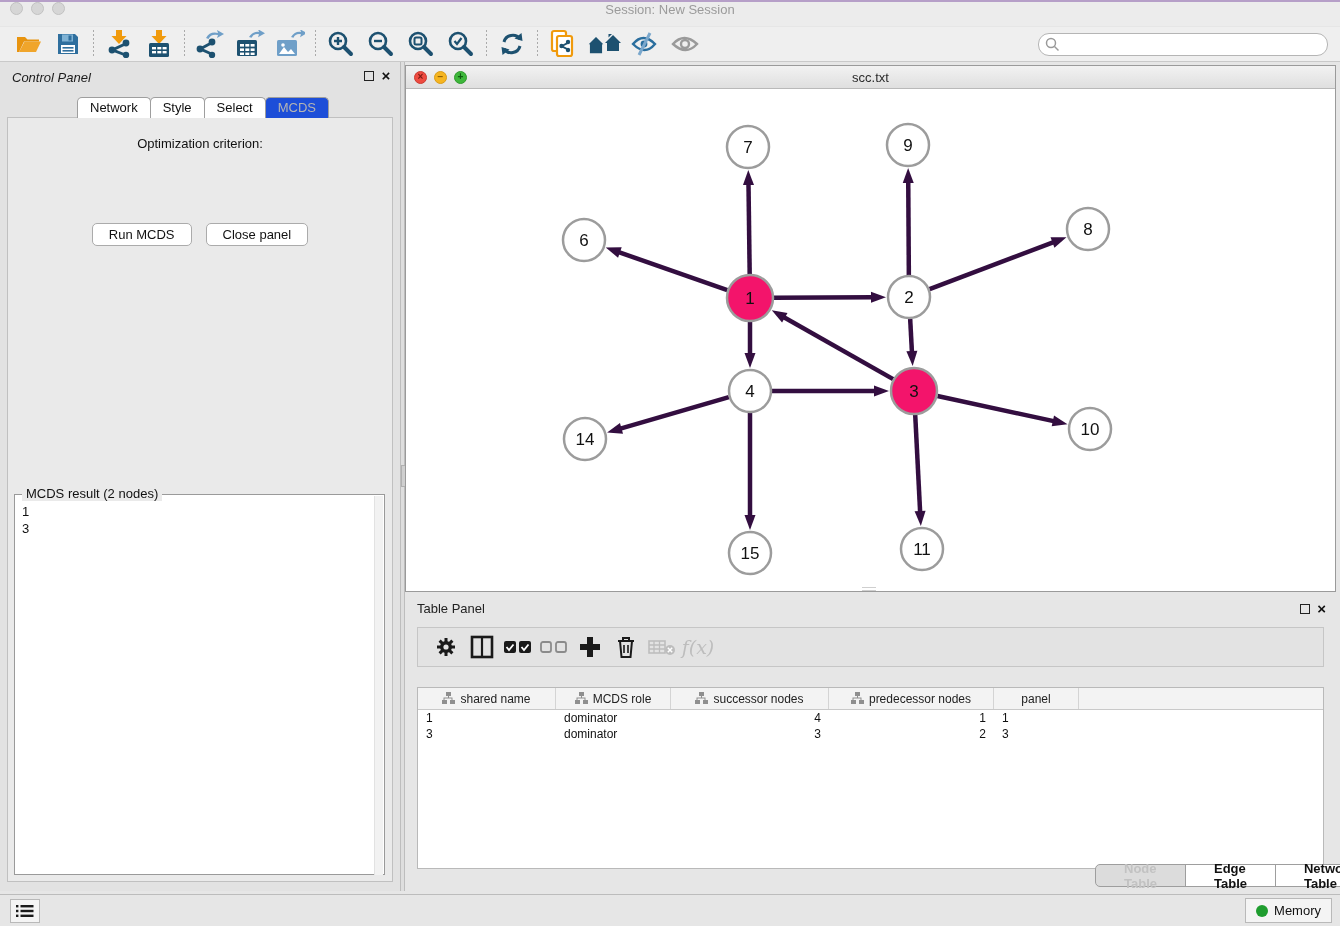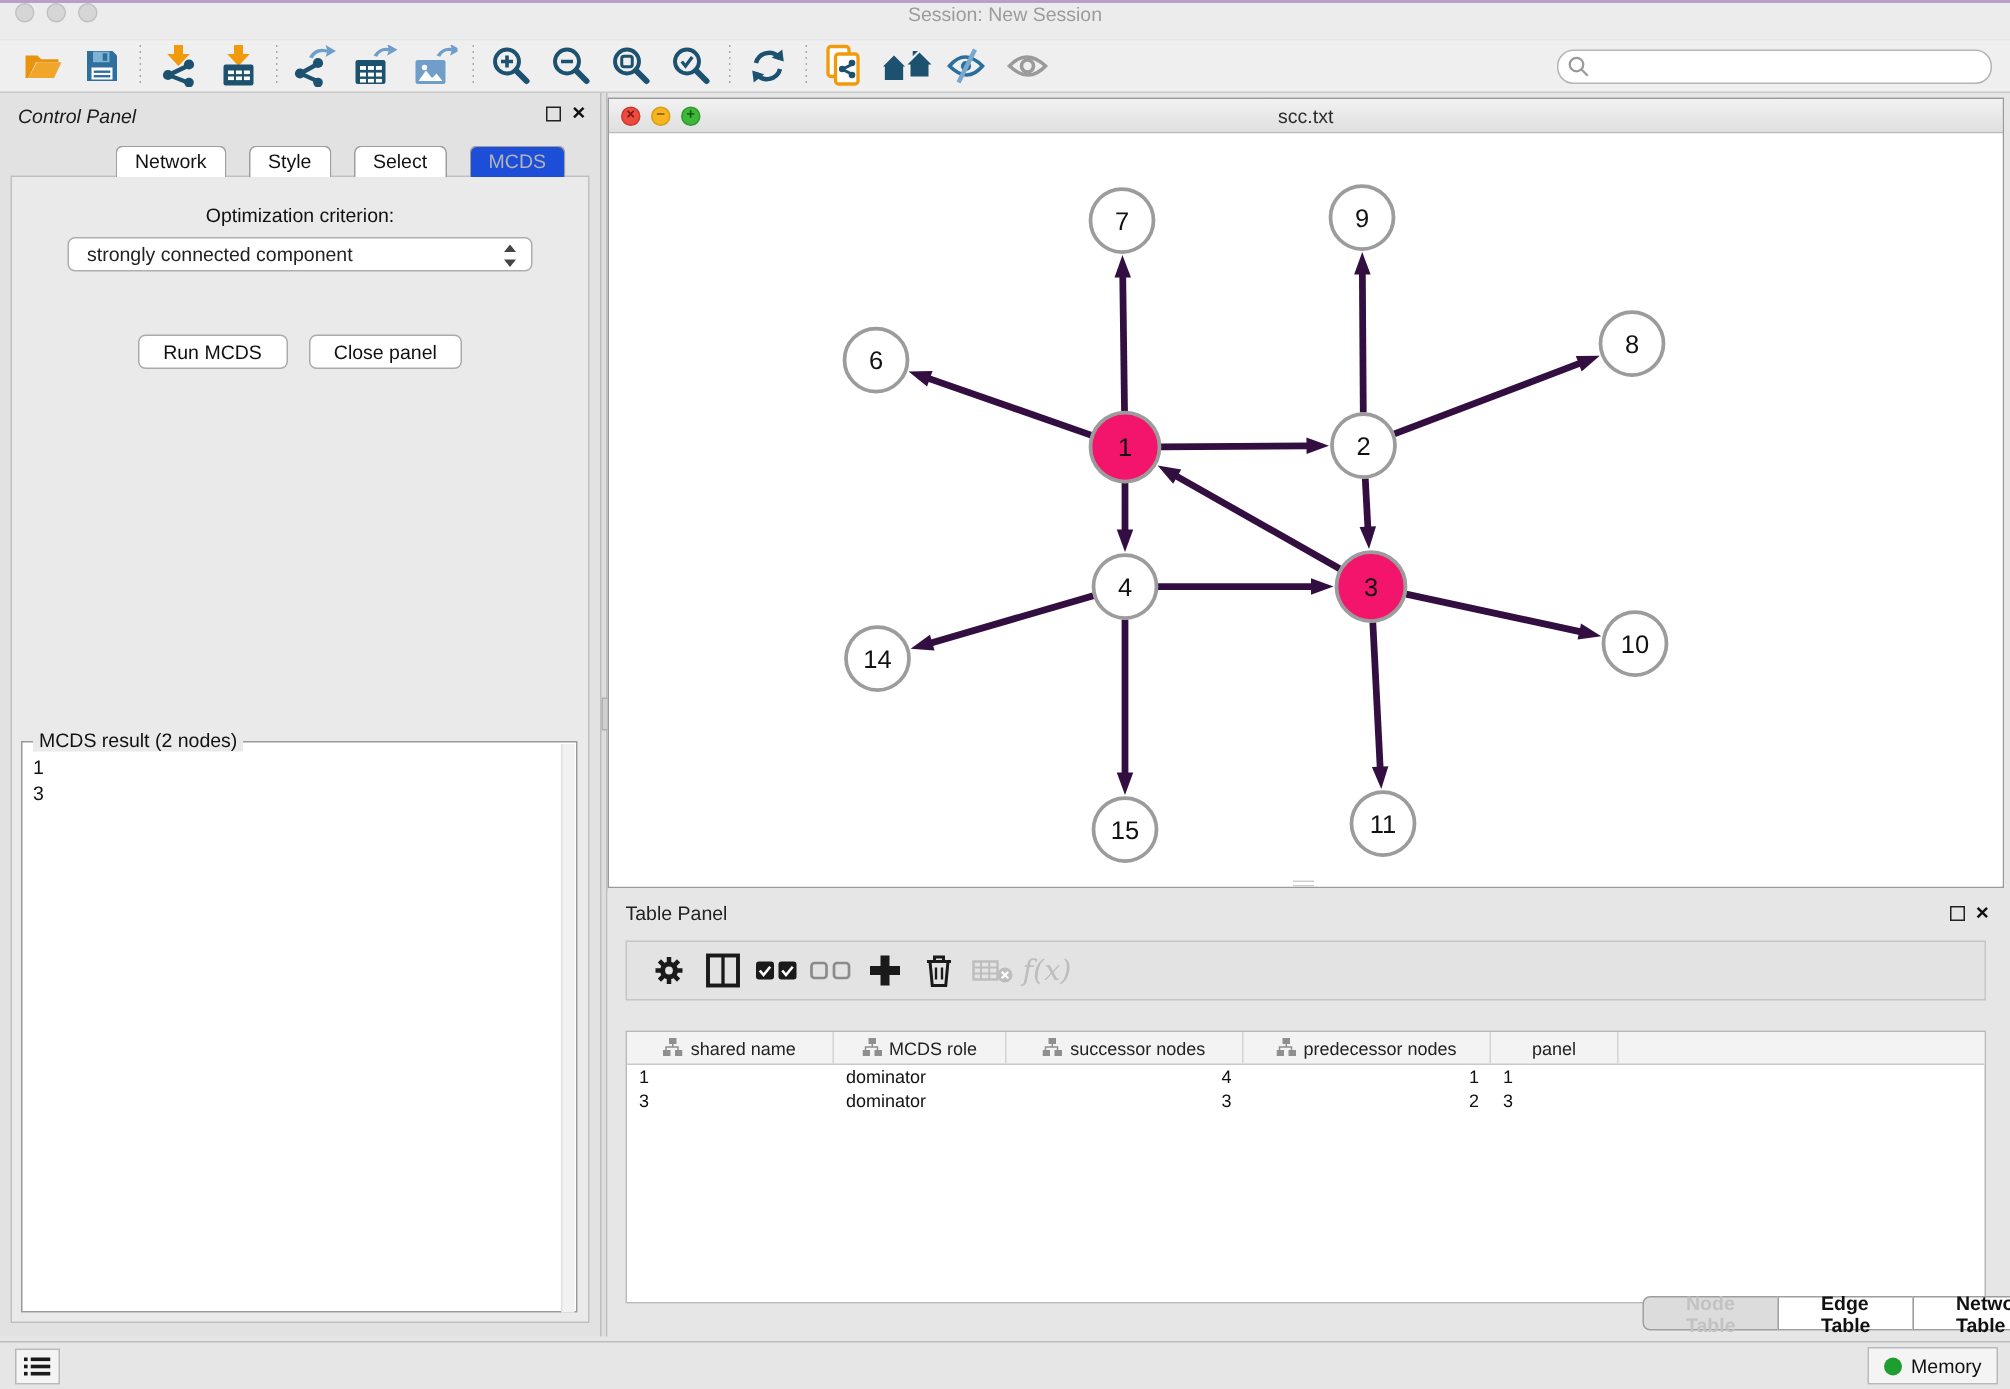"Network" #cp-tabs { gap: 16px -> none }
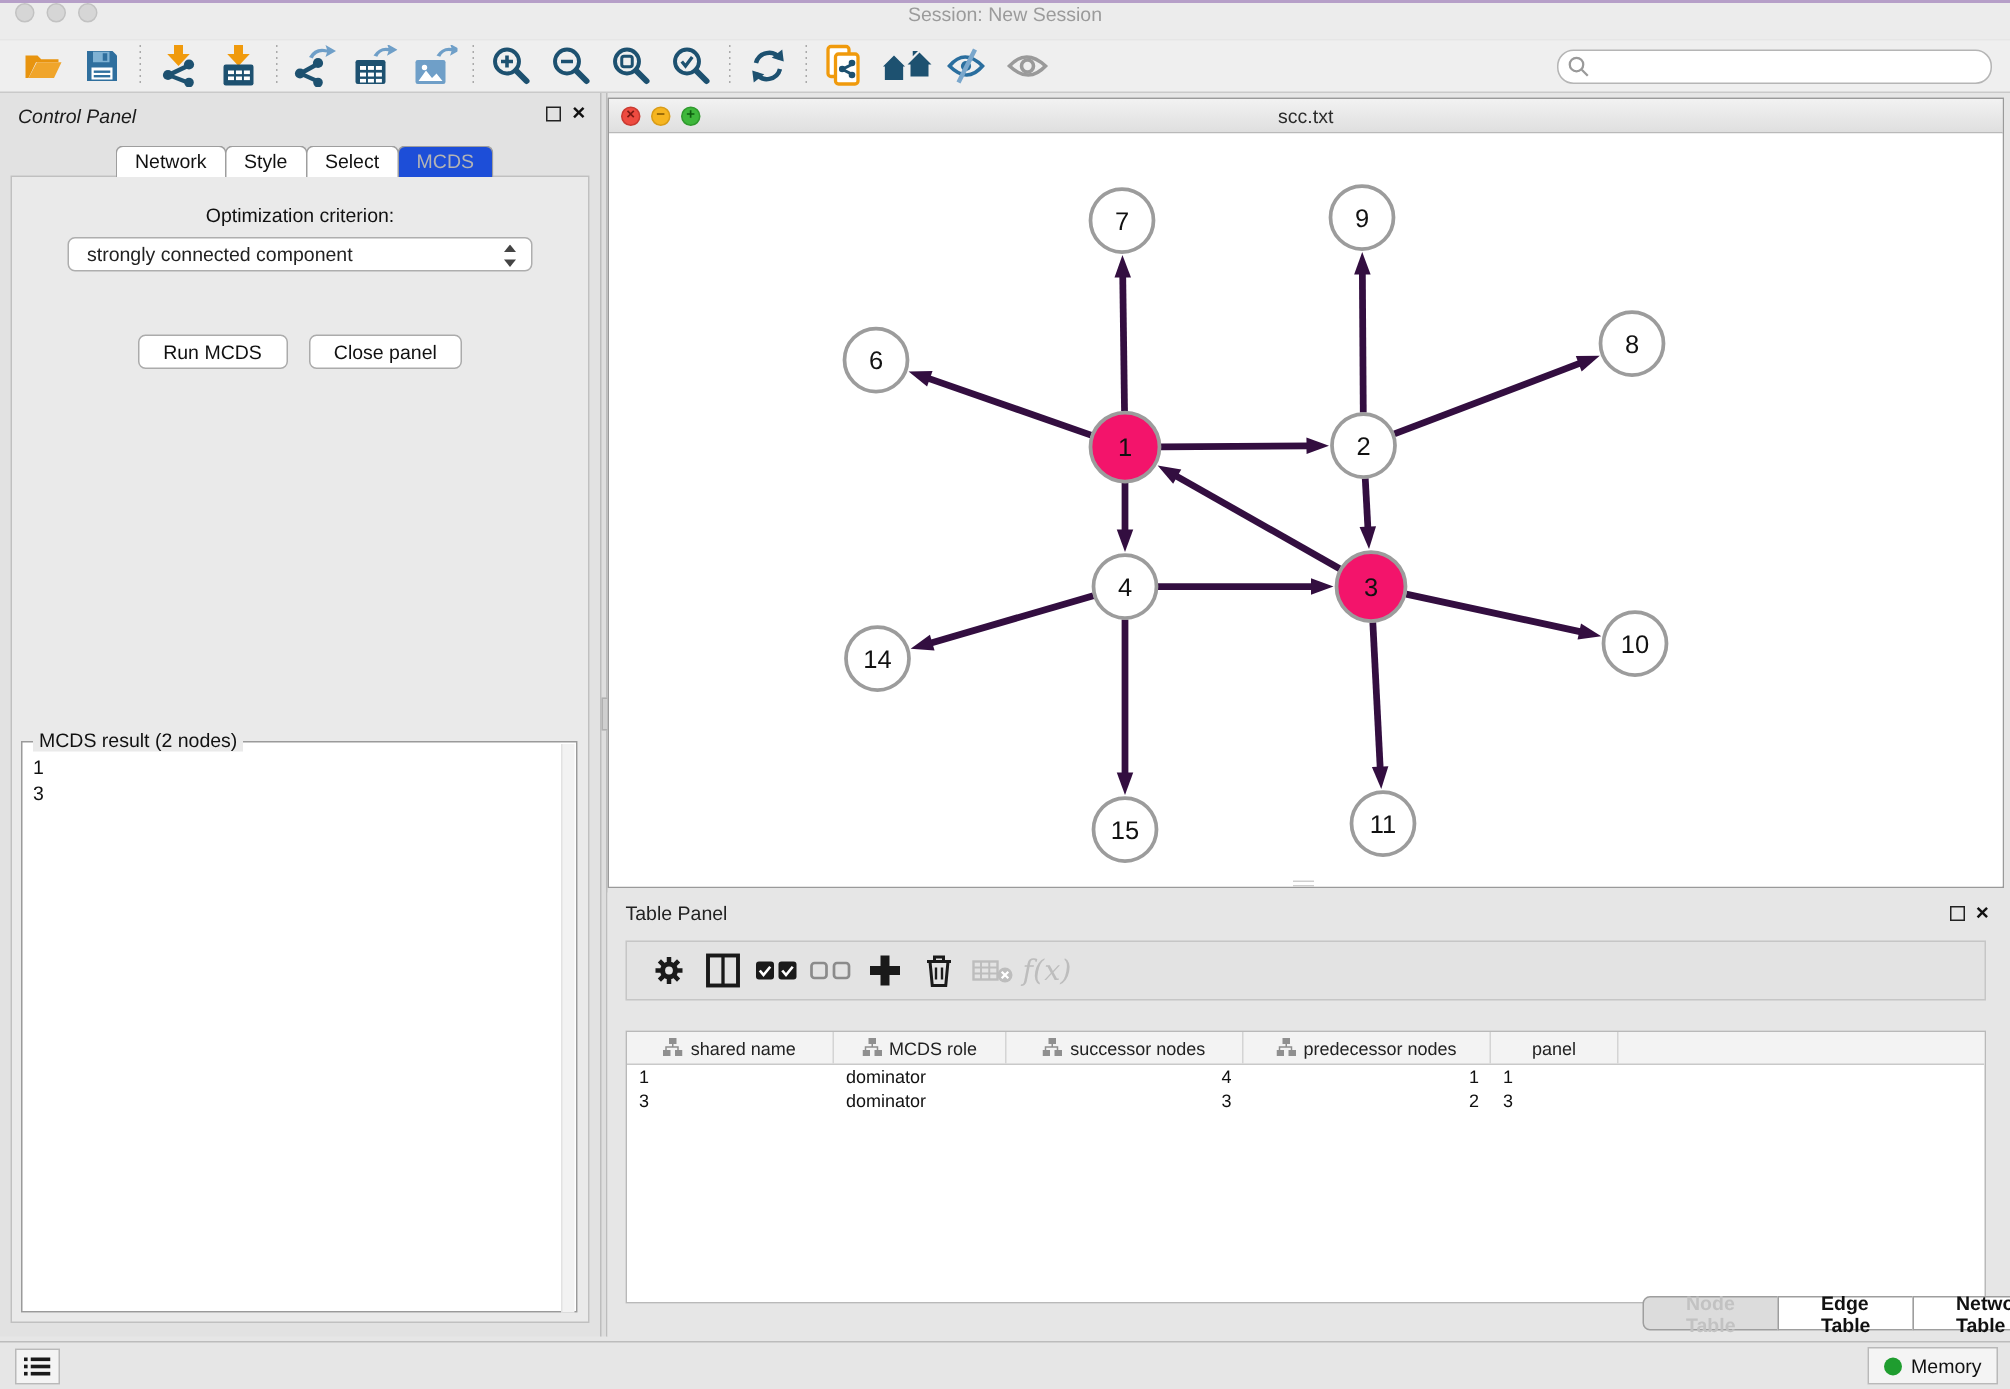"strongly connected component" div { html: <div> <span>strongly connected component</span> <svg> <path></path> <path></path> </svg> </div> -> none }
